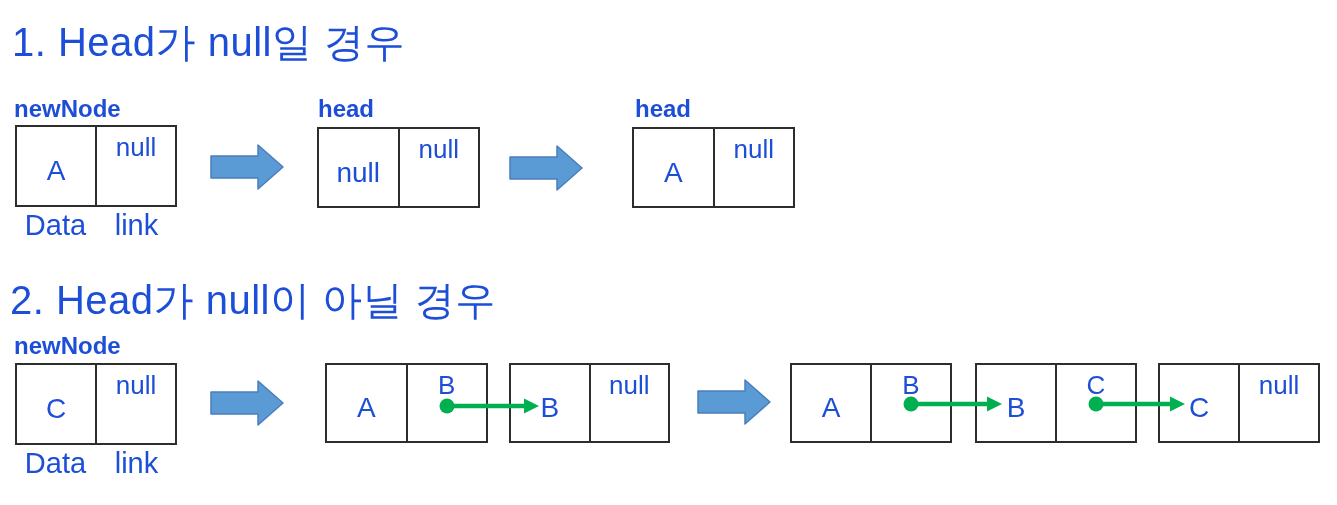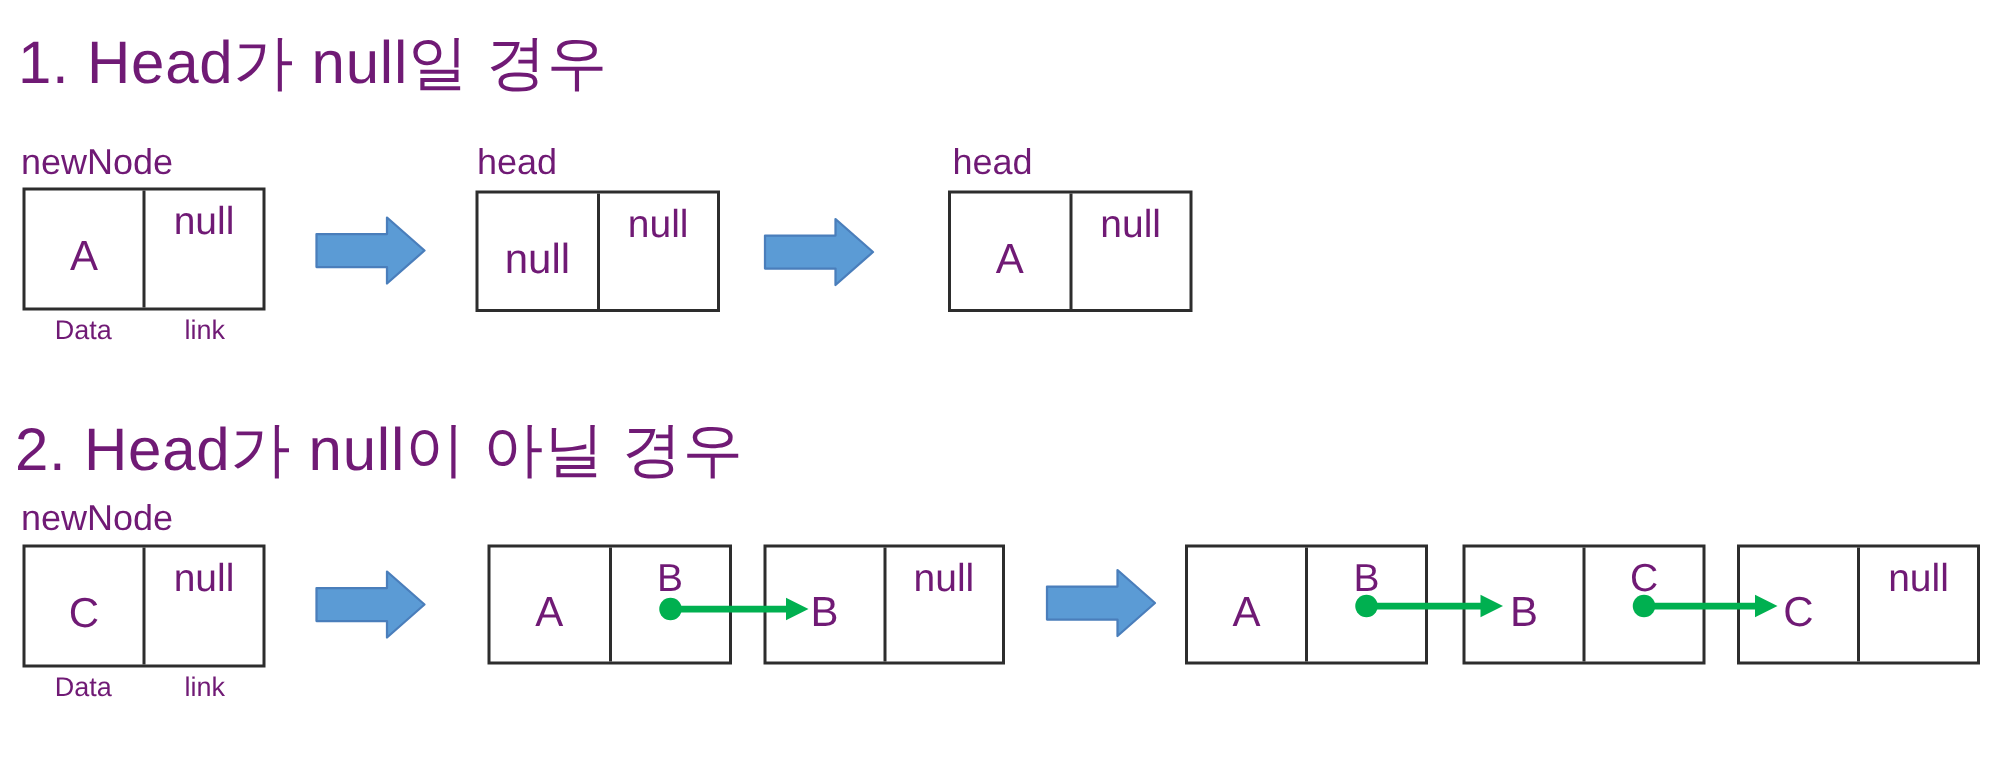"1. Head가 null일 경우" .canvas { color: #701a75 -> #1d4ed8 }
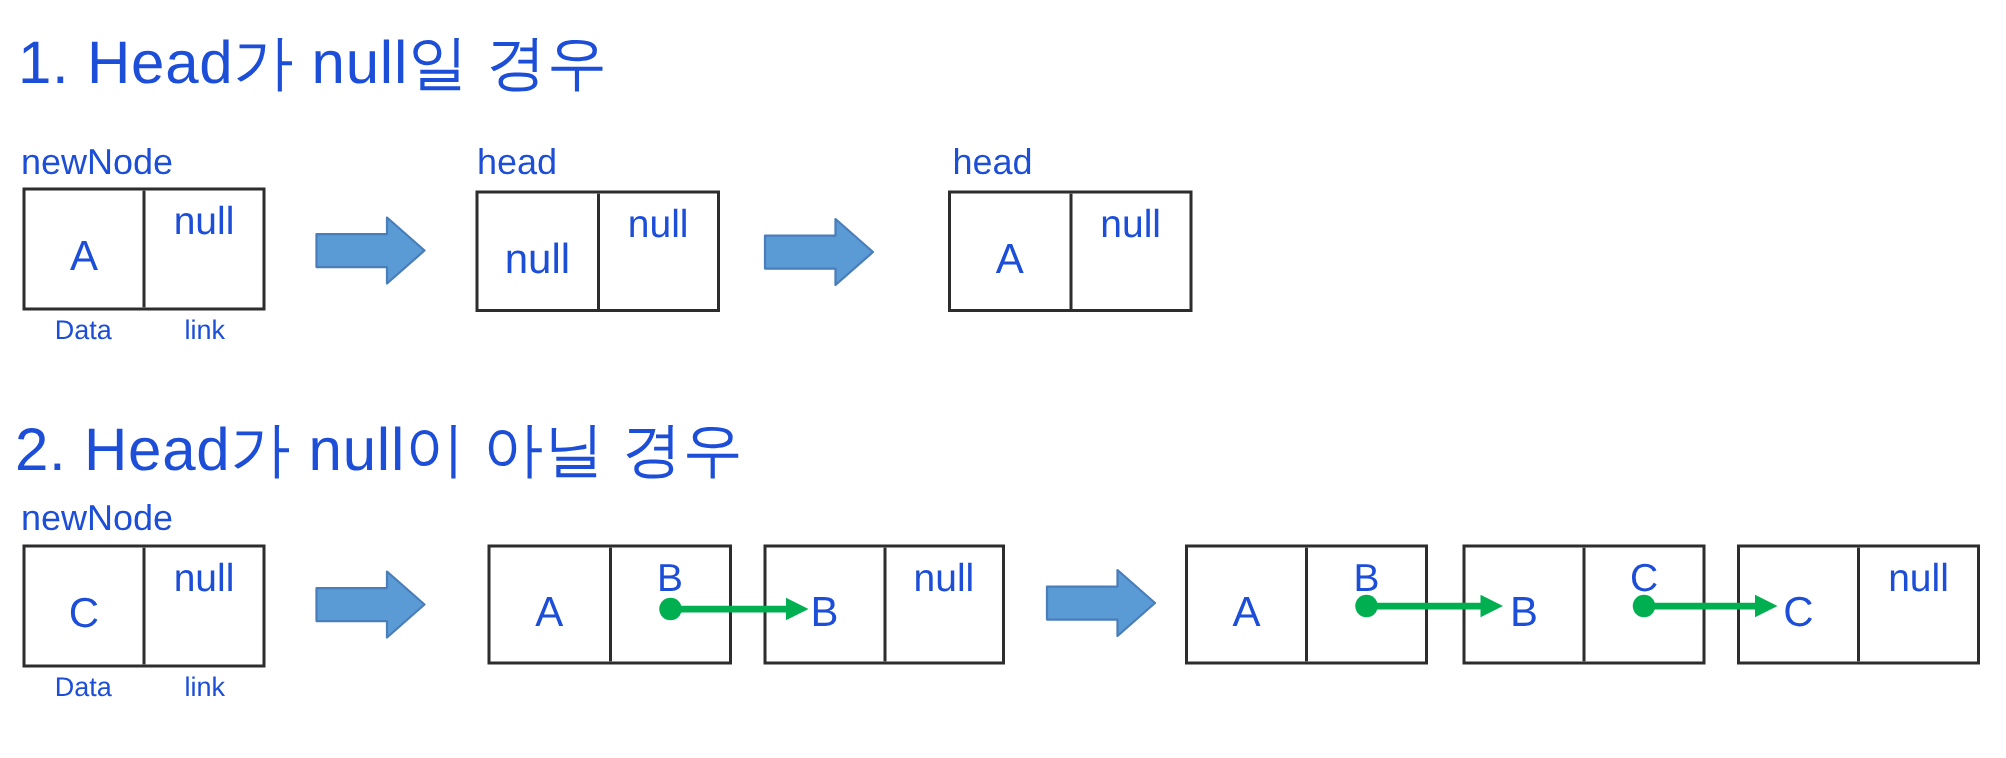"newNode" .var-label { font-weight: normal -> bold }
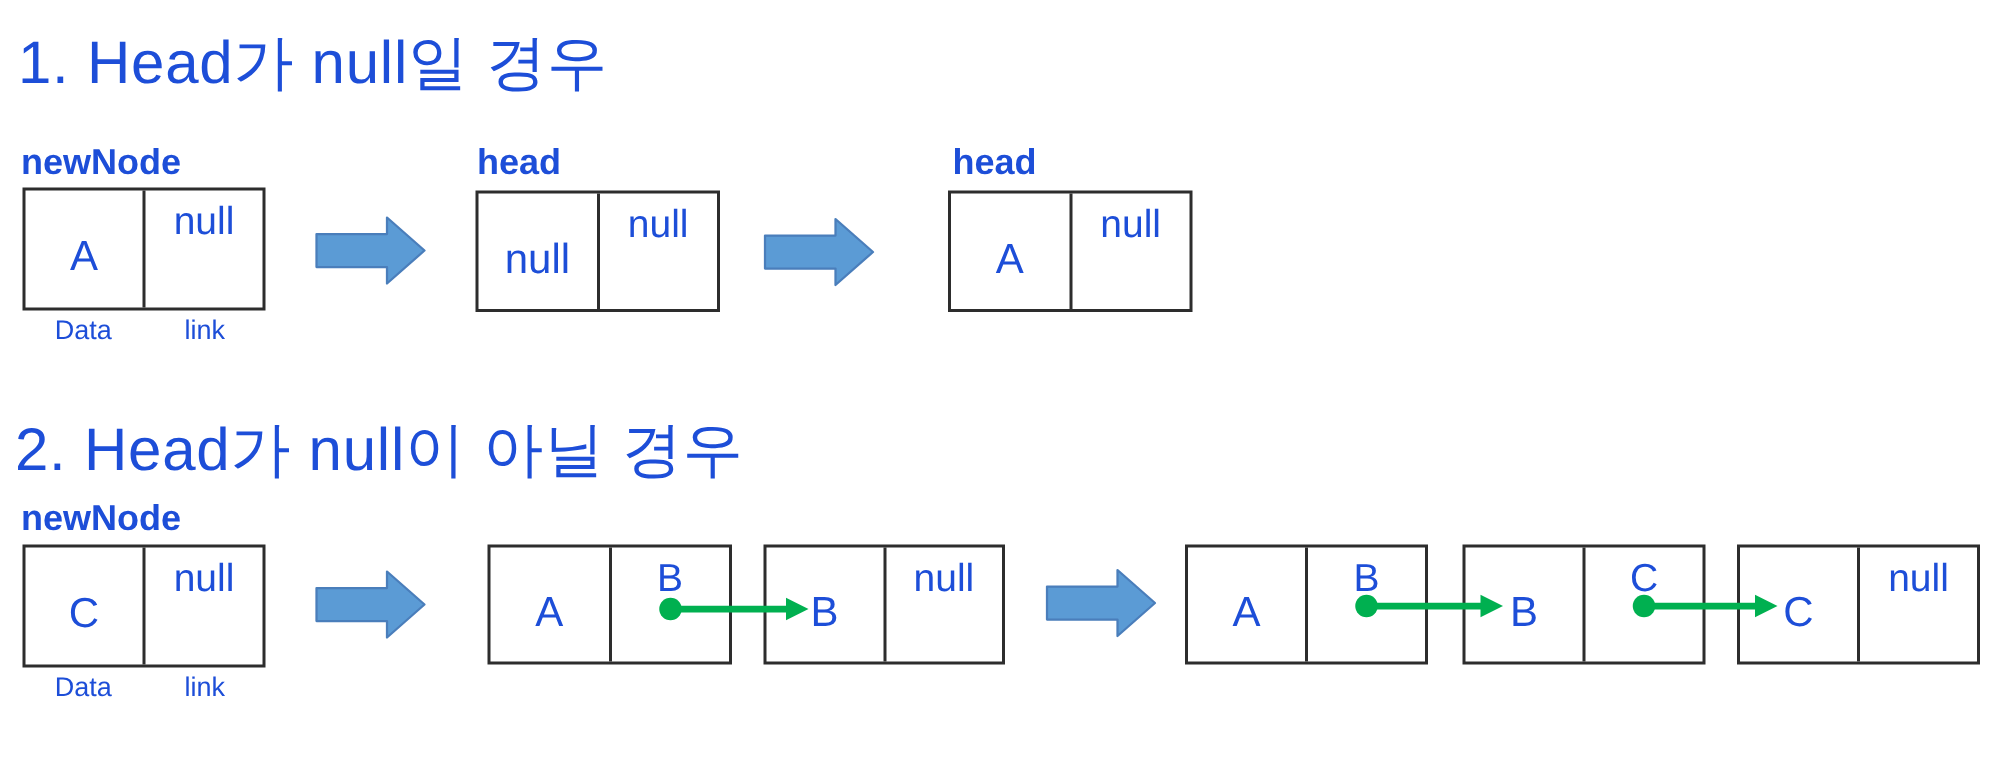"Data" .caption { font-size: 18px -> 29px }
